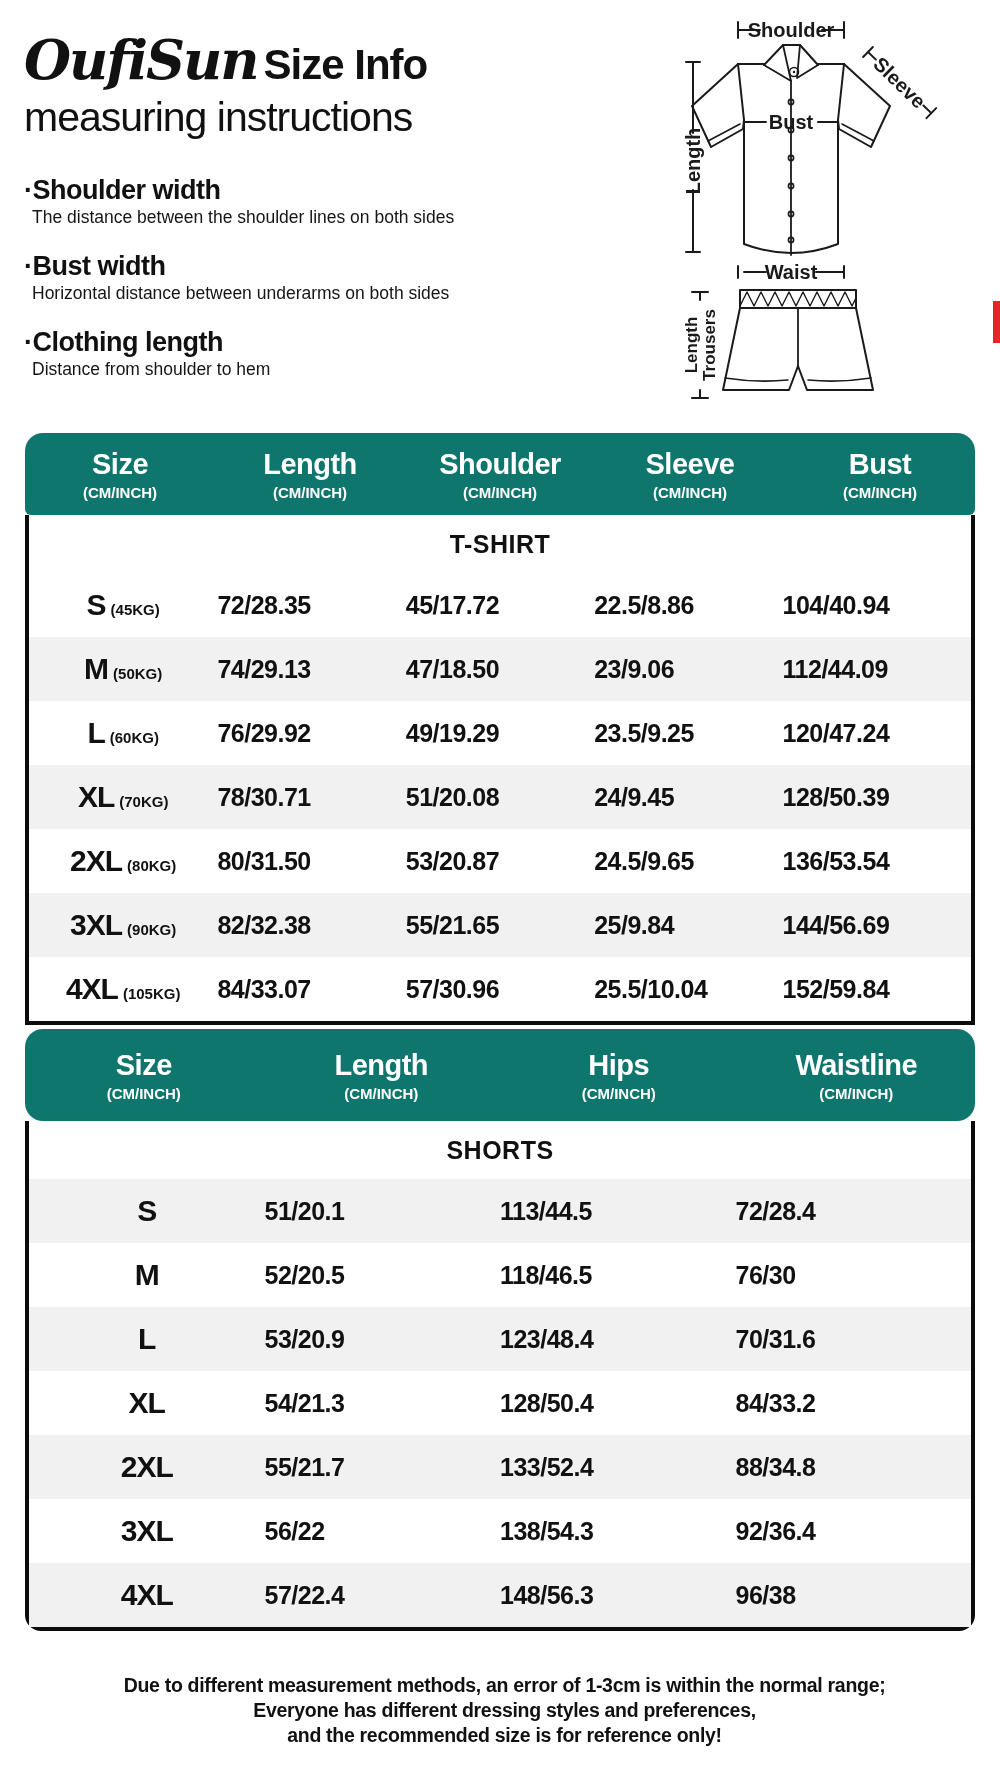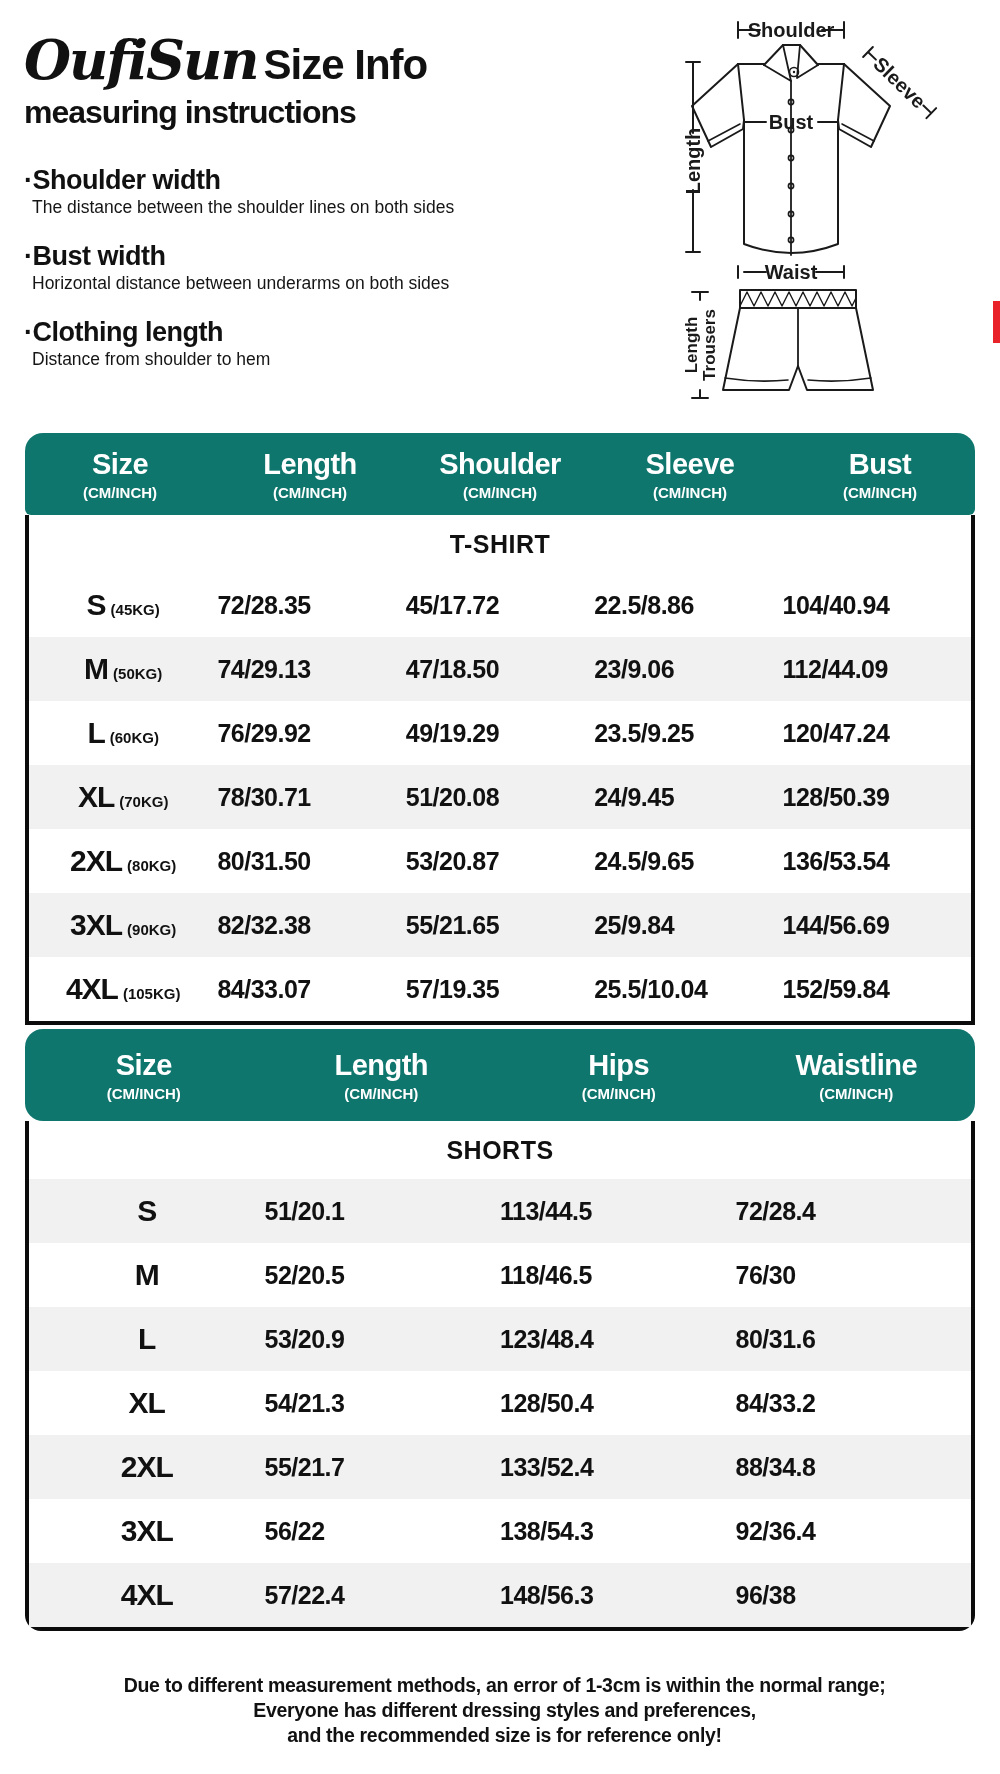"measuring instructions" .subtitle { font-size: 32px -> 41px; font-weight: bold -> normal }
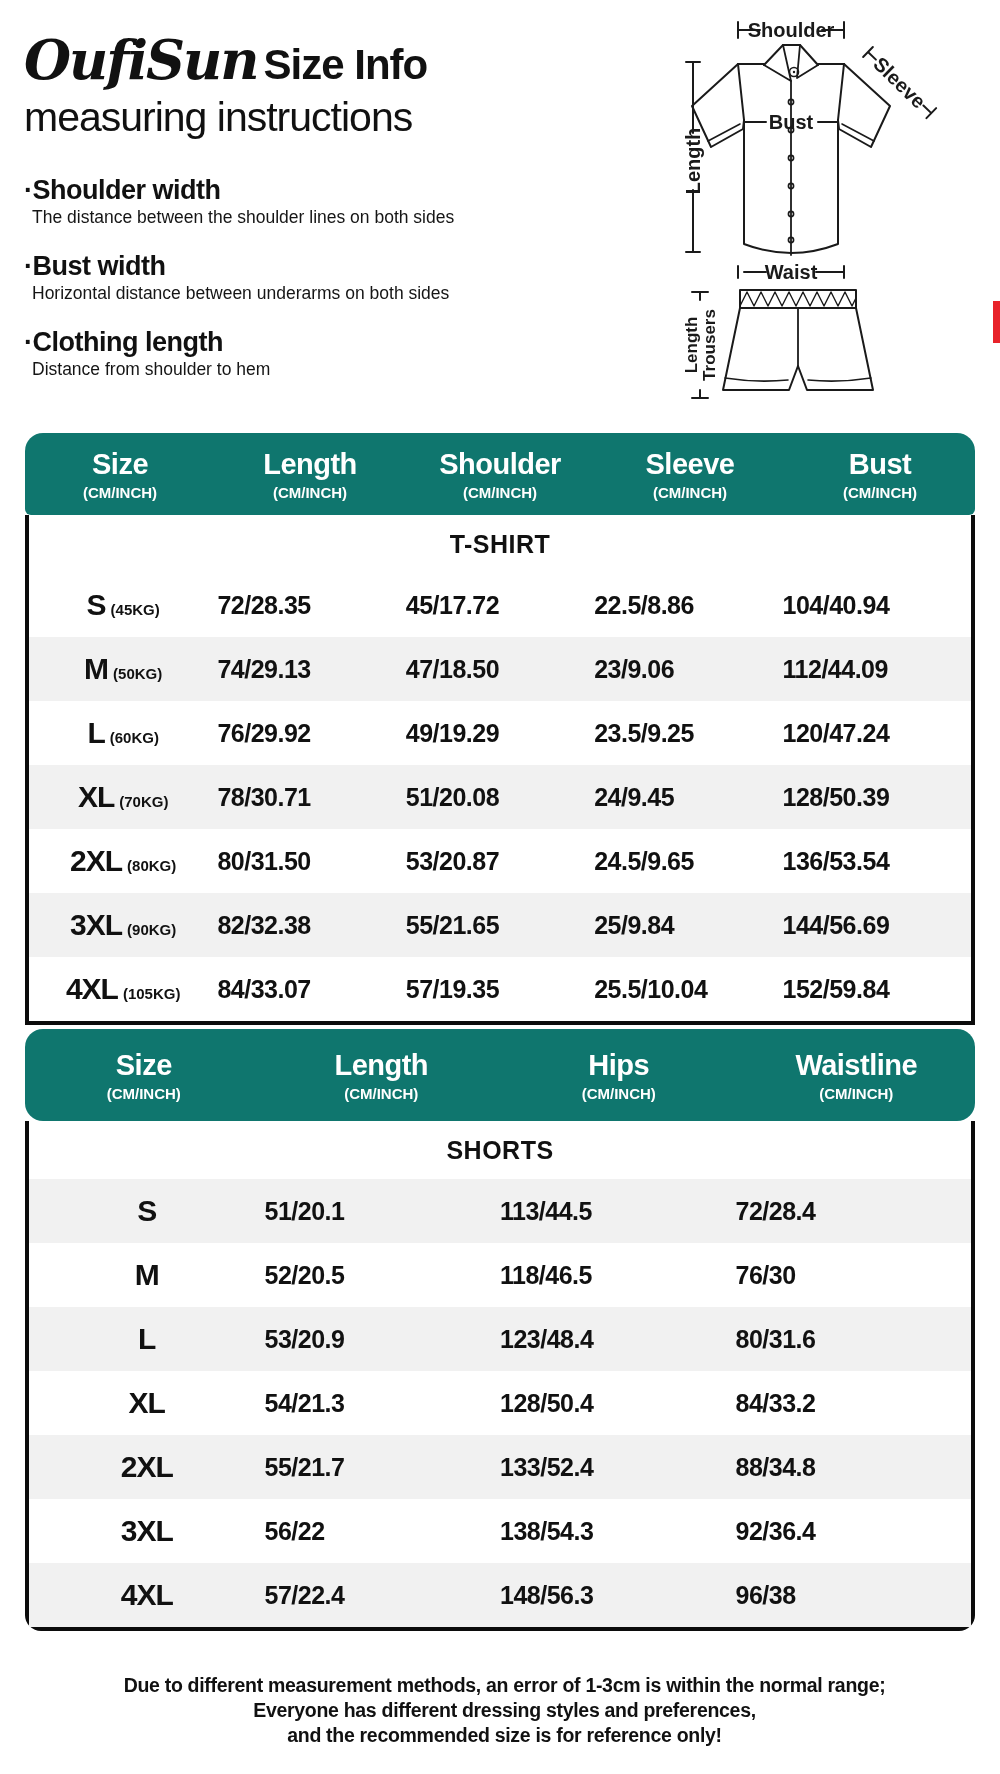"57/19.35" div.vcell { text: 57/19.35 -> 57/30.96 }
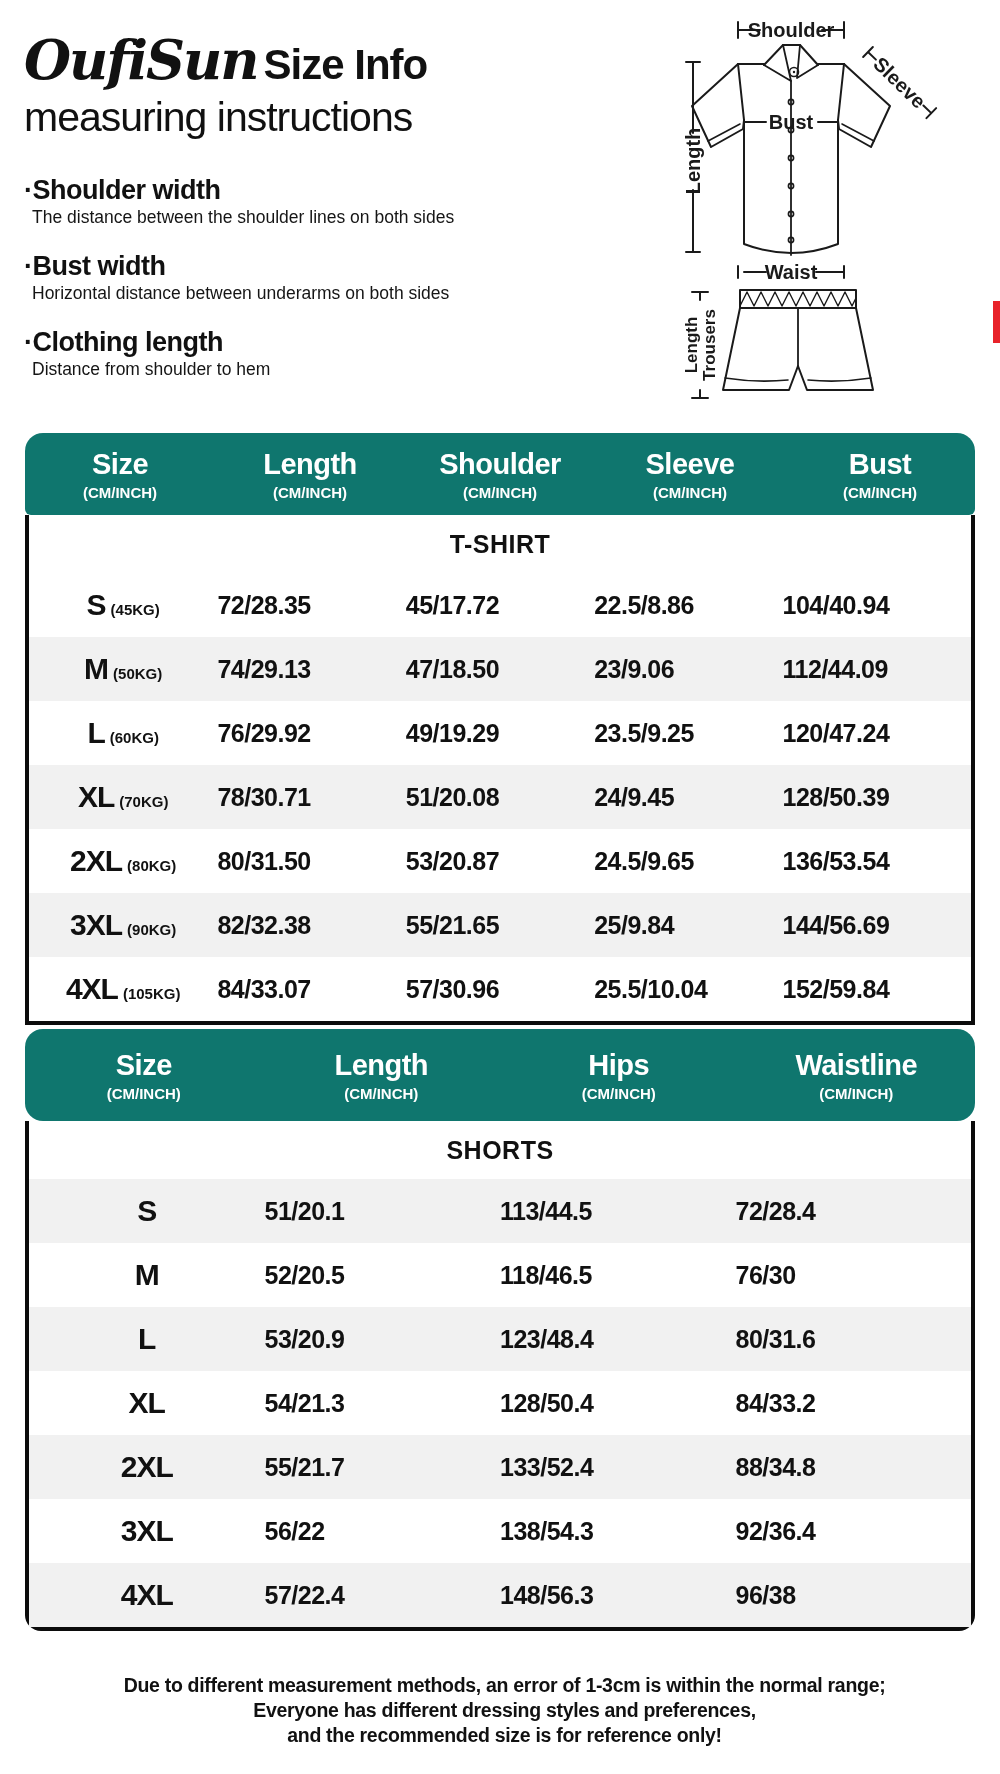"80/31.6" div.vcell { text: 80/31.6 -> 70/31.6 }
